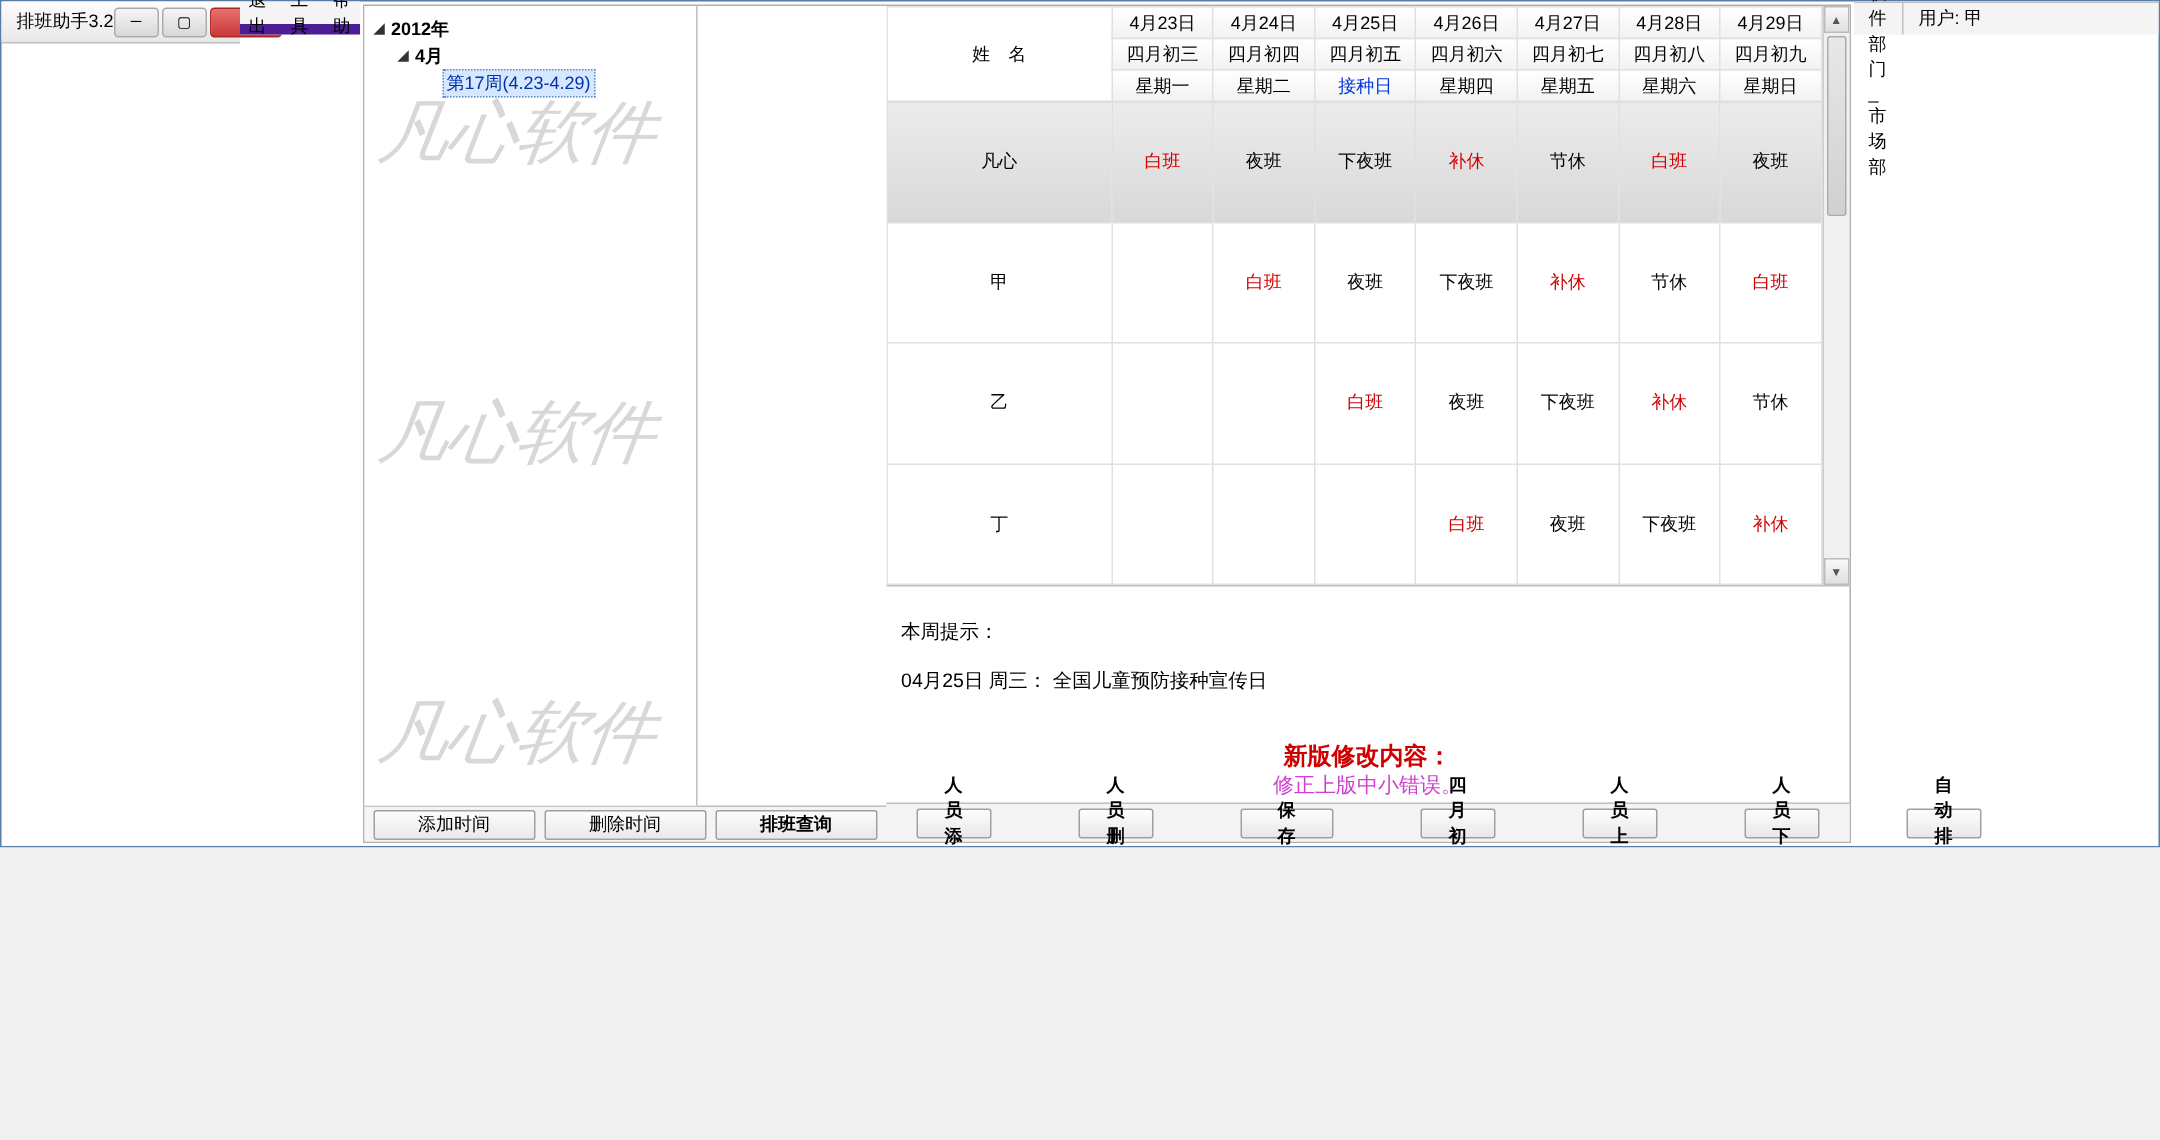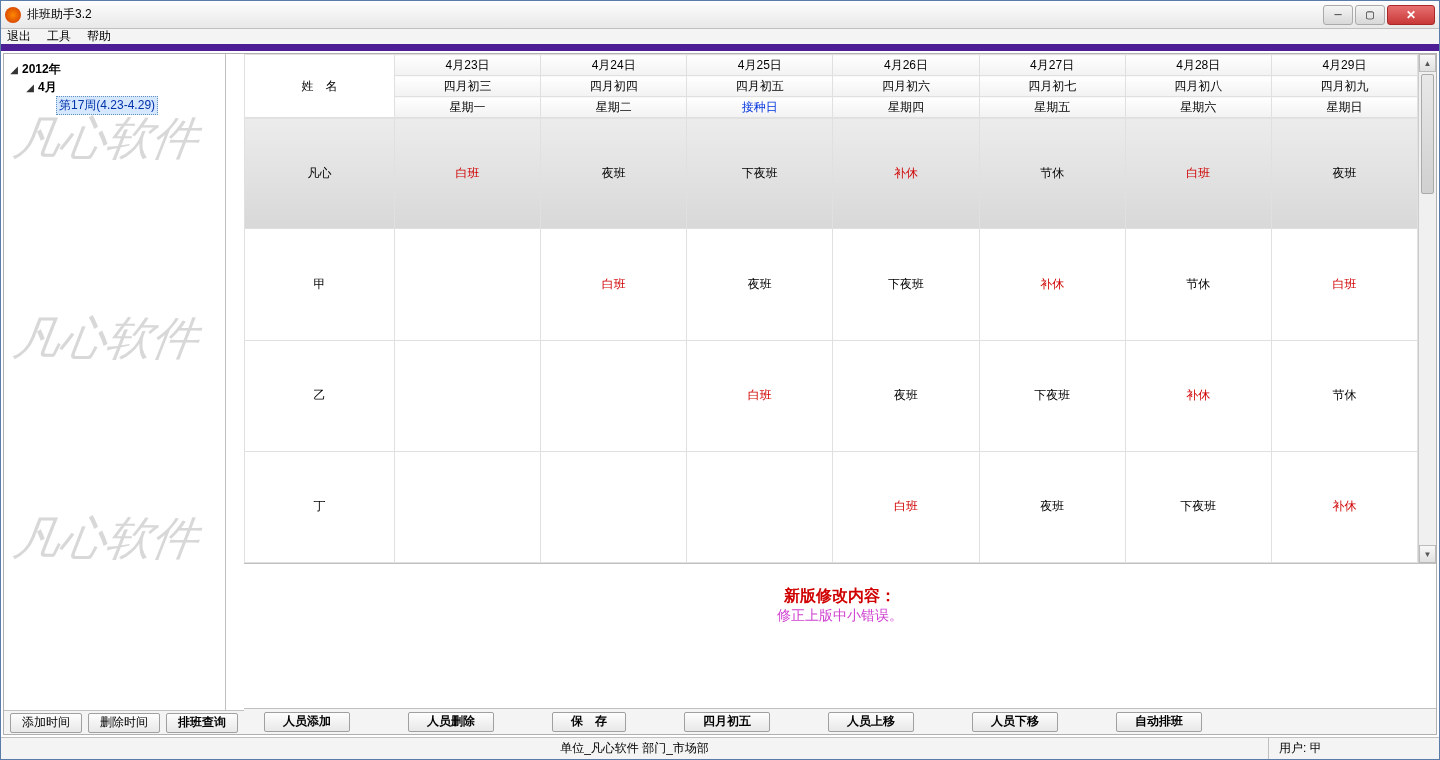"排班助手3.2" .window { flex-direction: column -> none; height: 760px -> 565px }
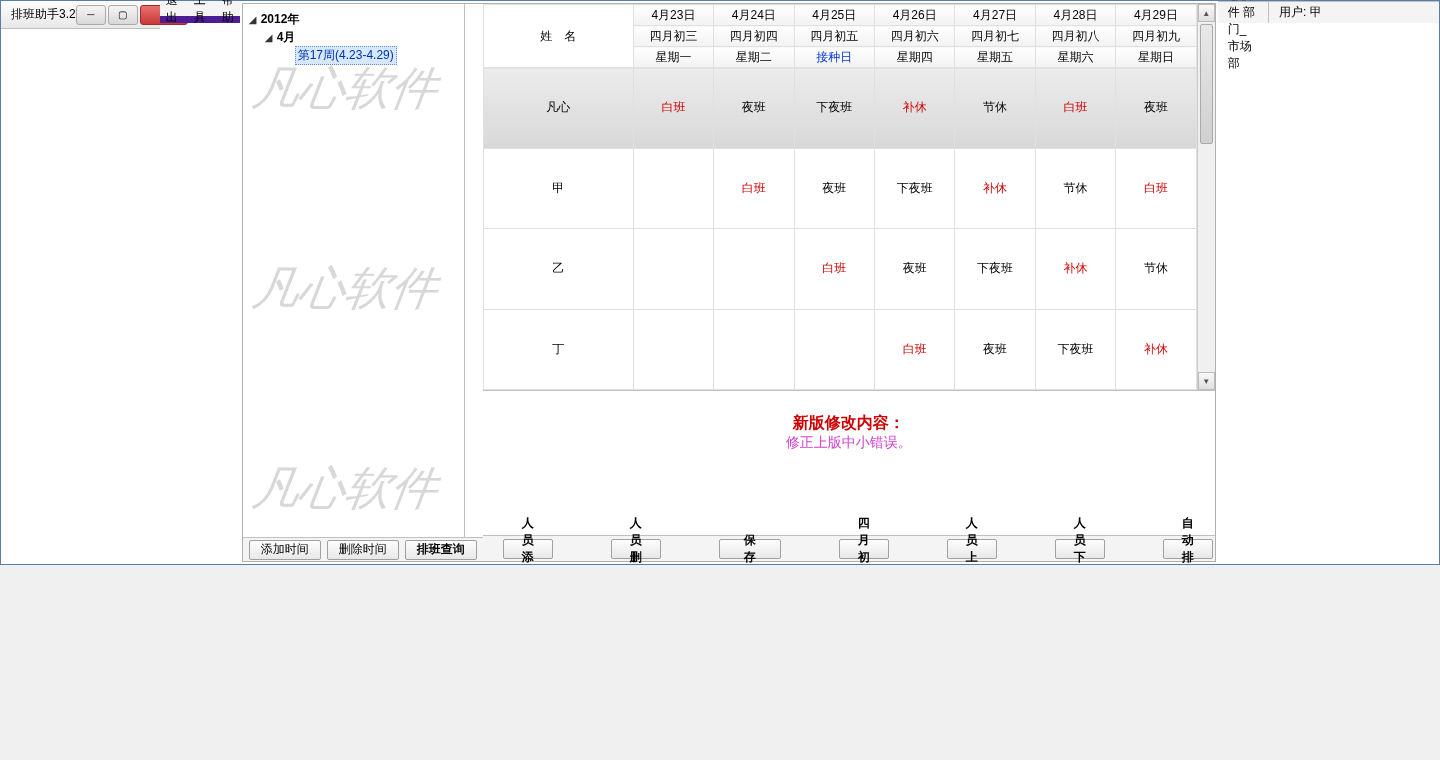"本周提示：" div.notice-tip { html: none -> <div> <div>本周提示：</div> <div>04月25日 周三： 全国儿童预防接种宣传日</div> </div> }
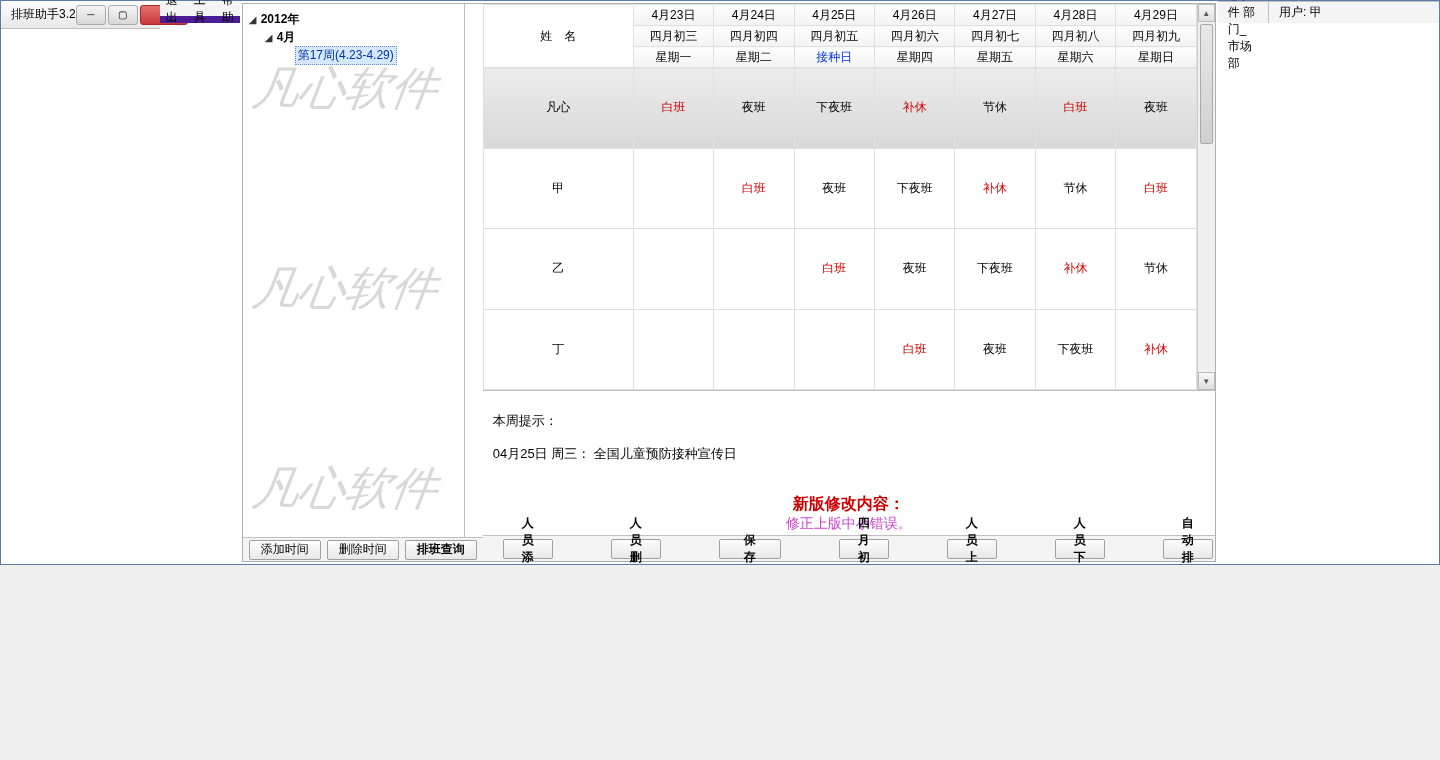"添加时间" .btn { padding: 0 11px -> 0 29px }
